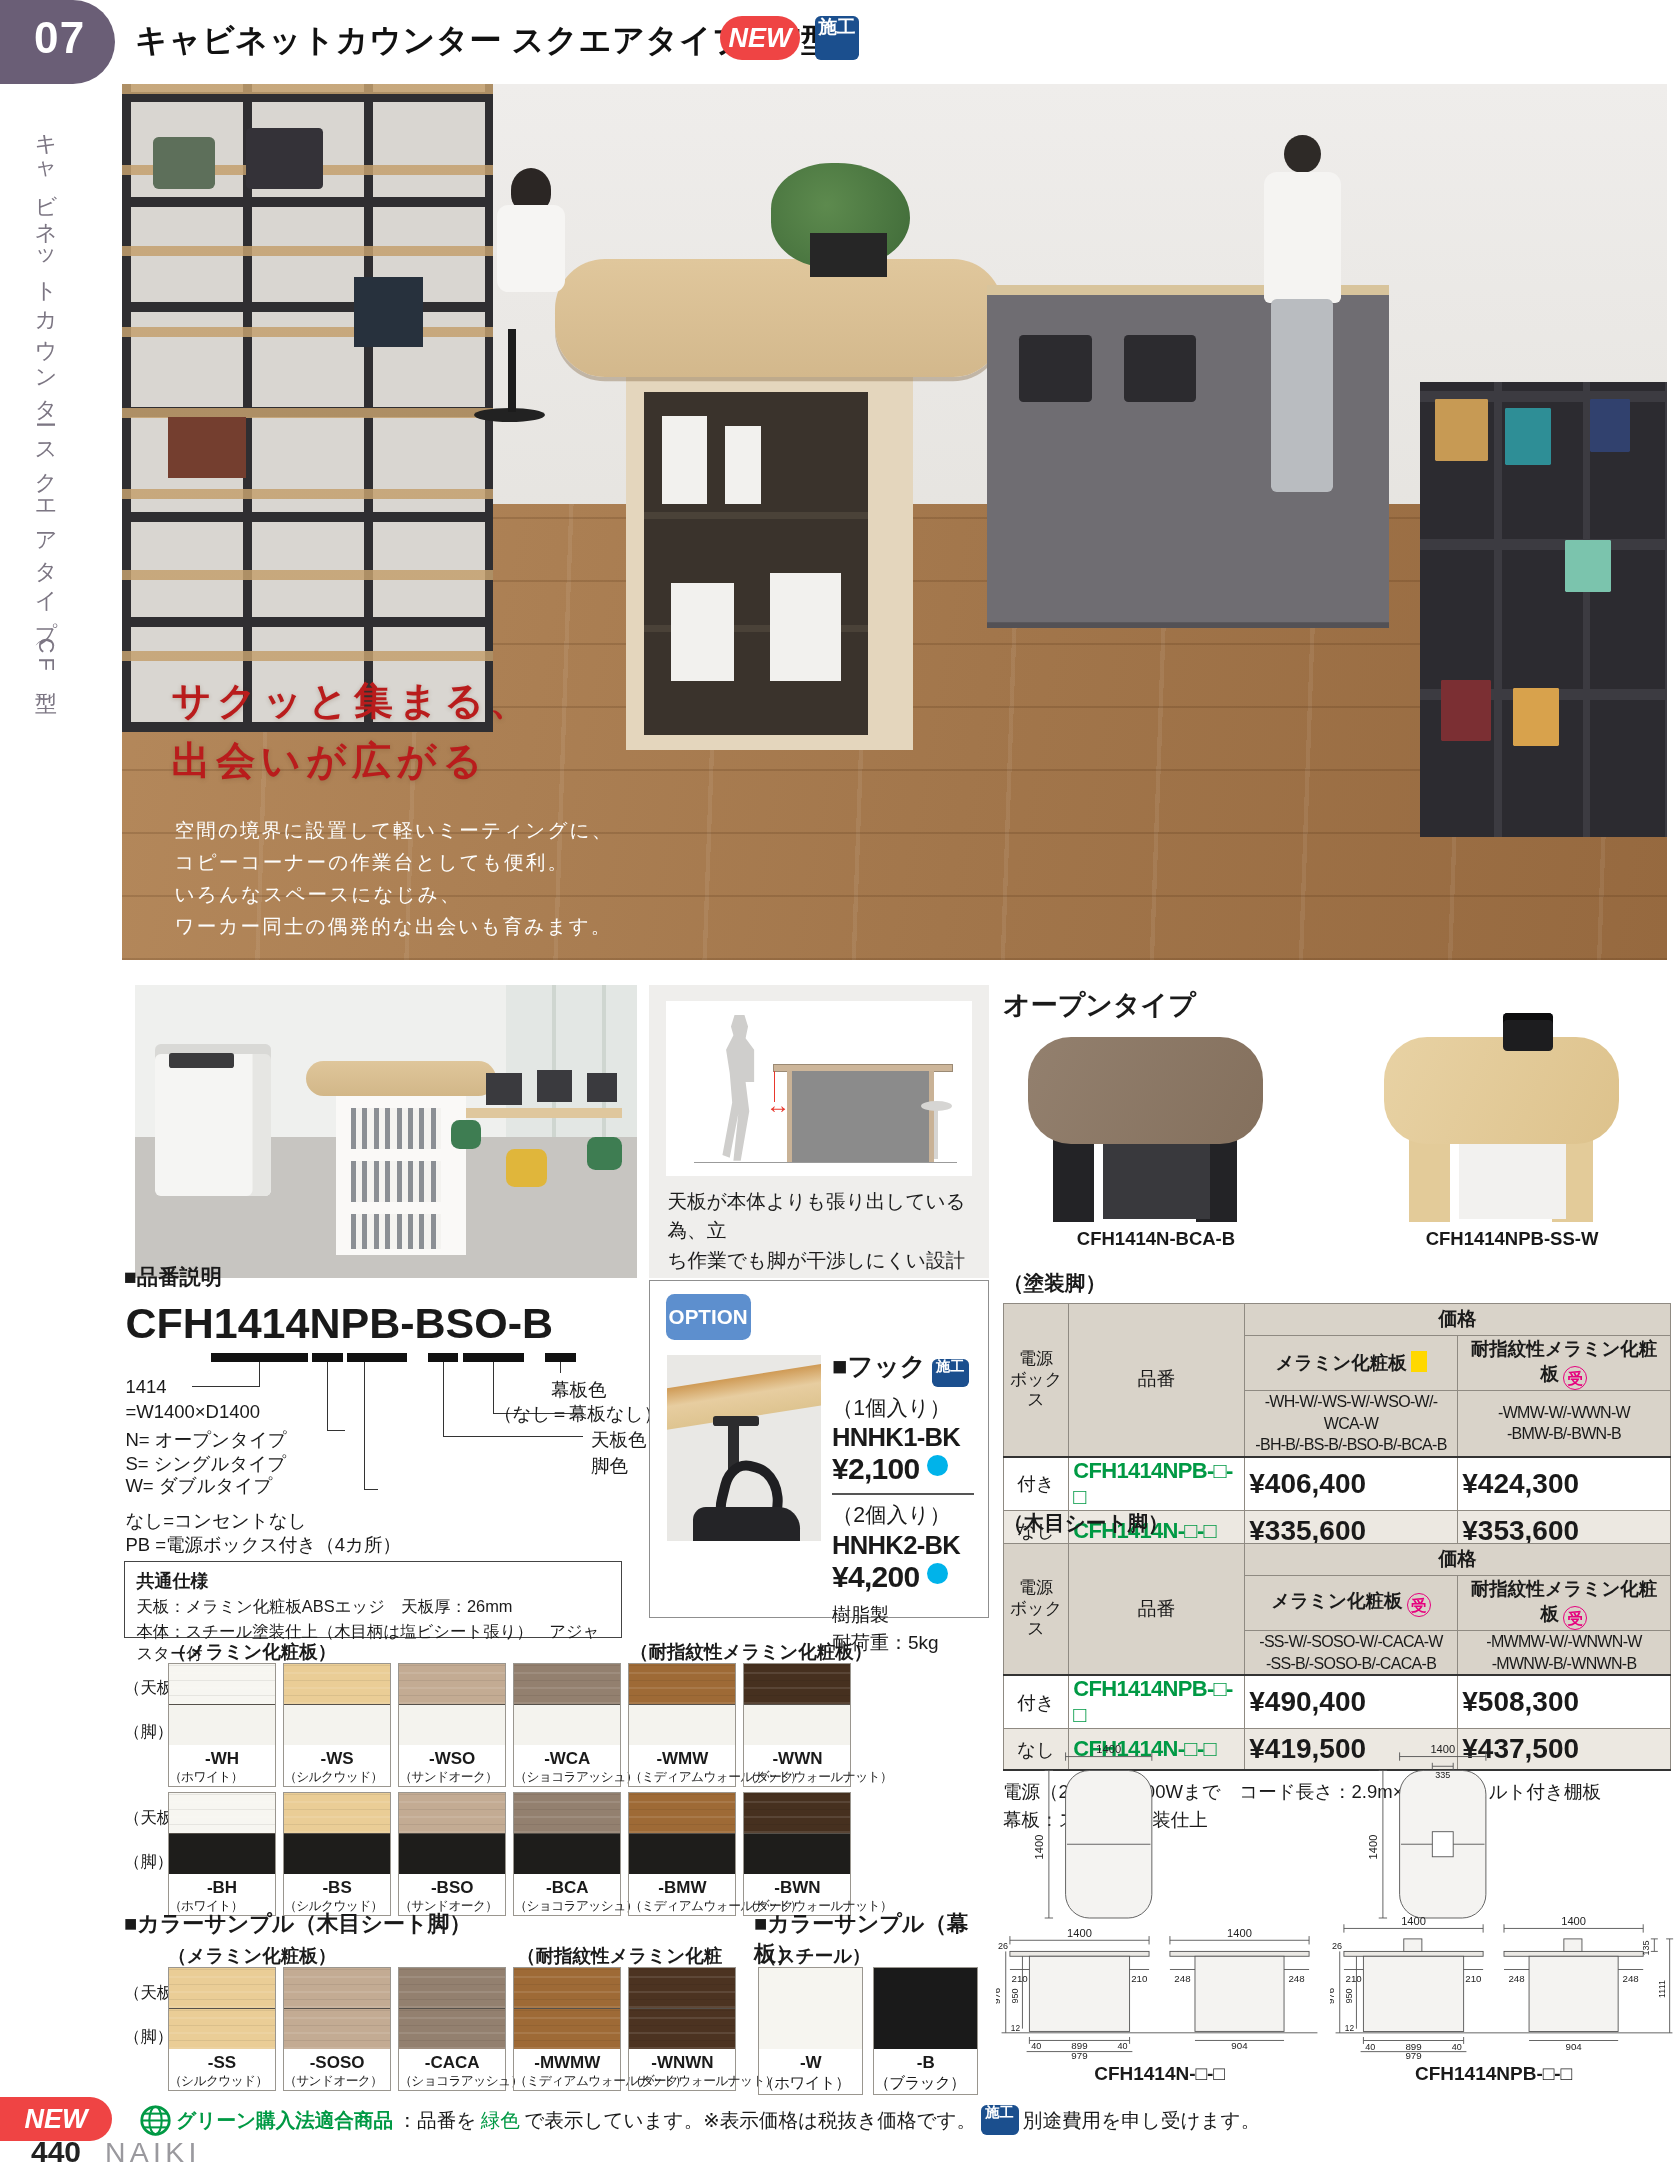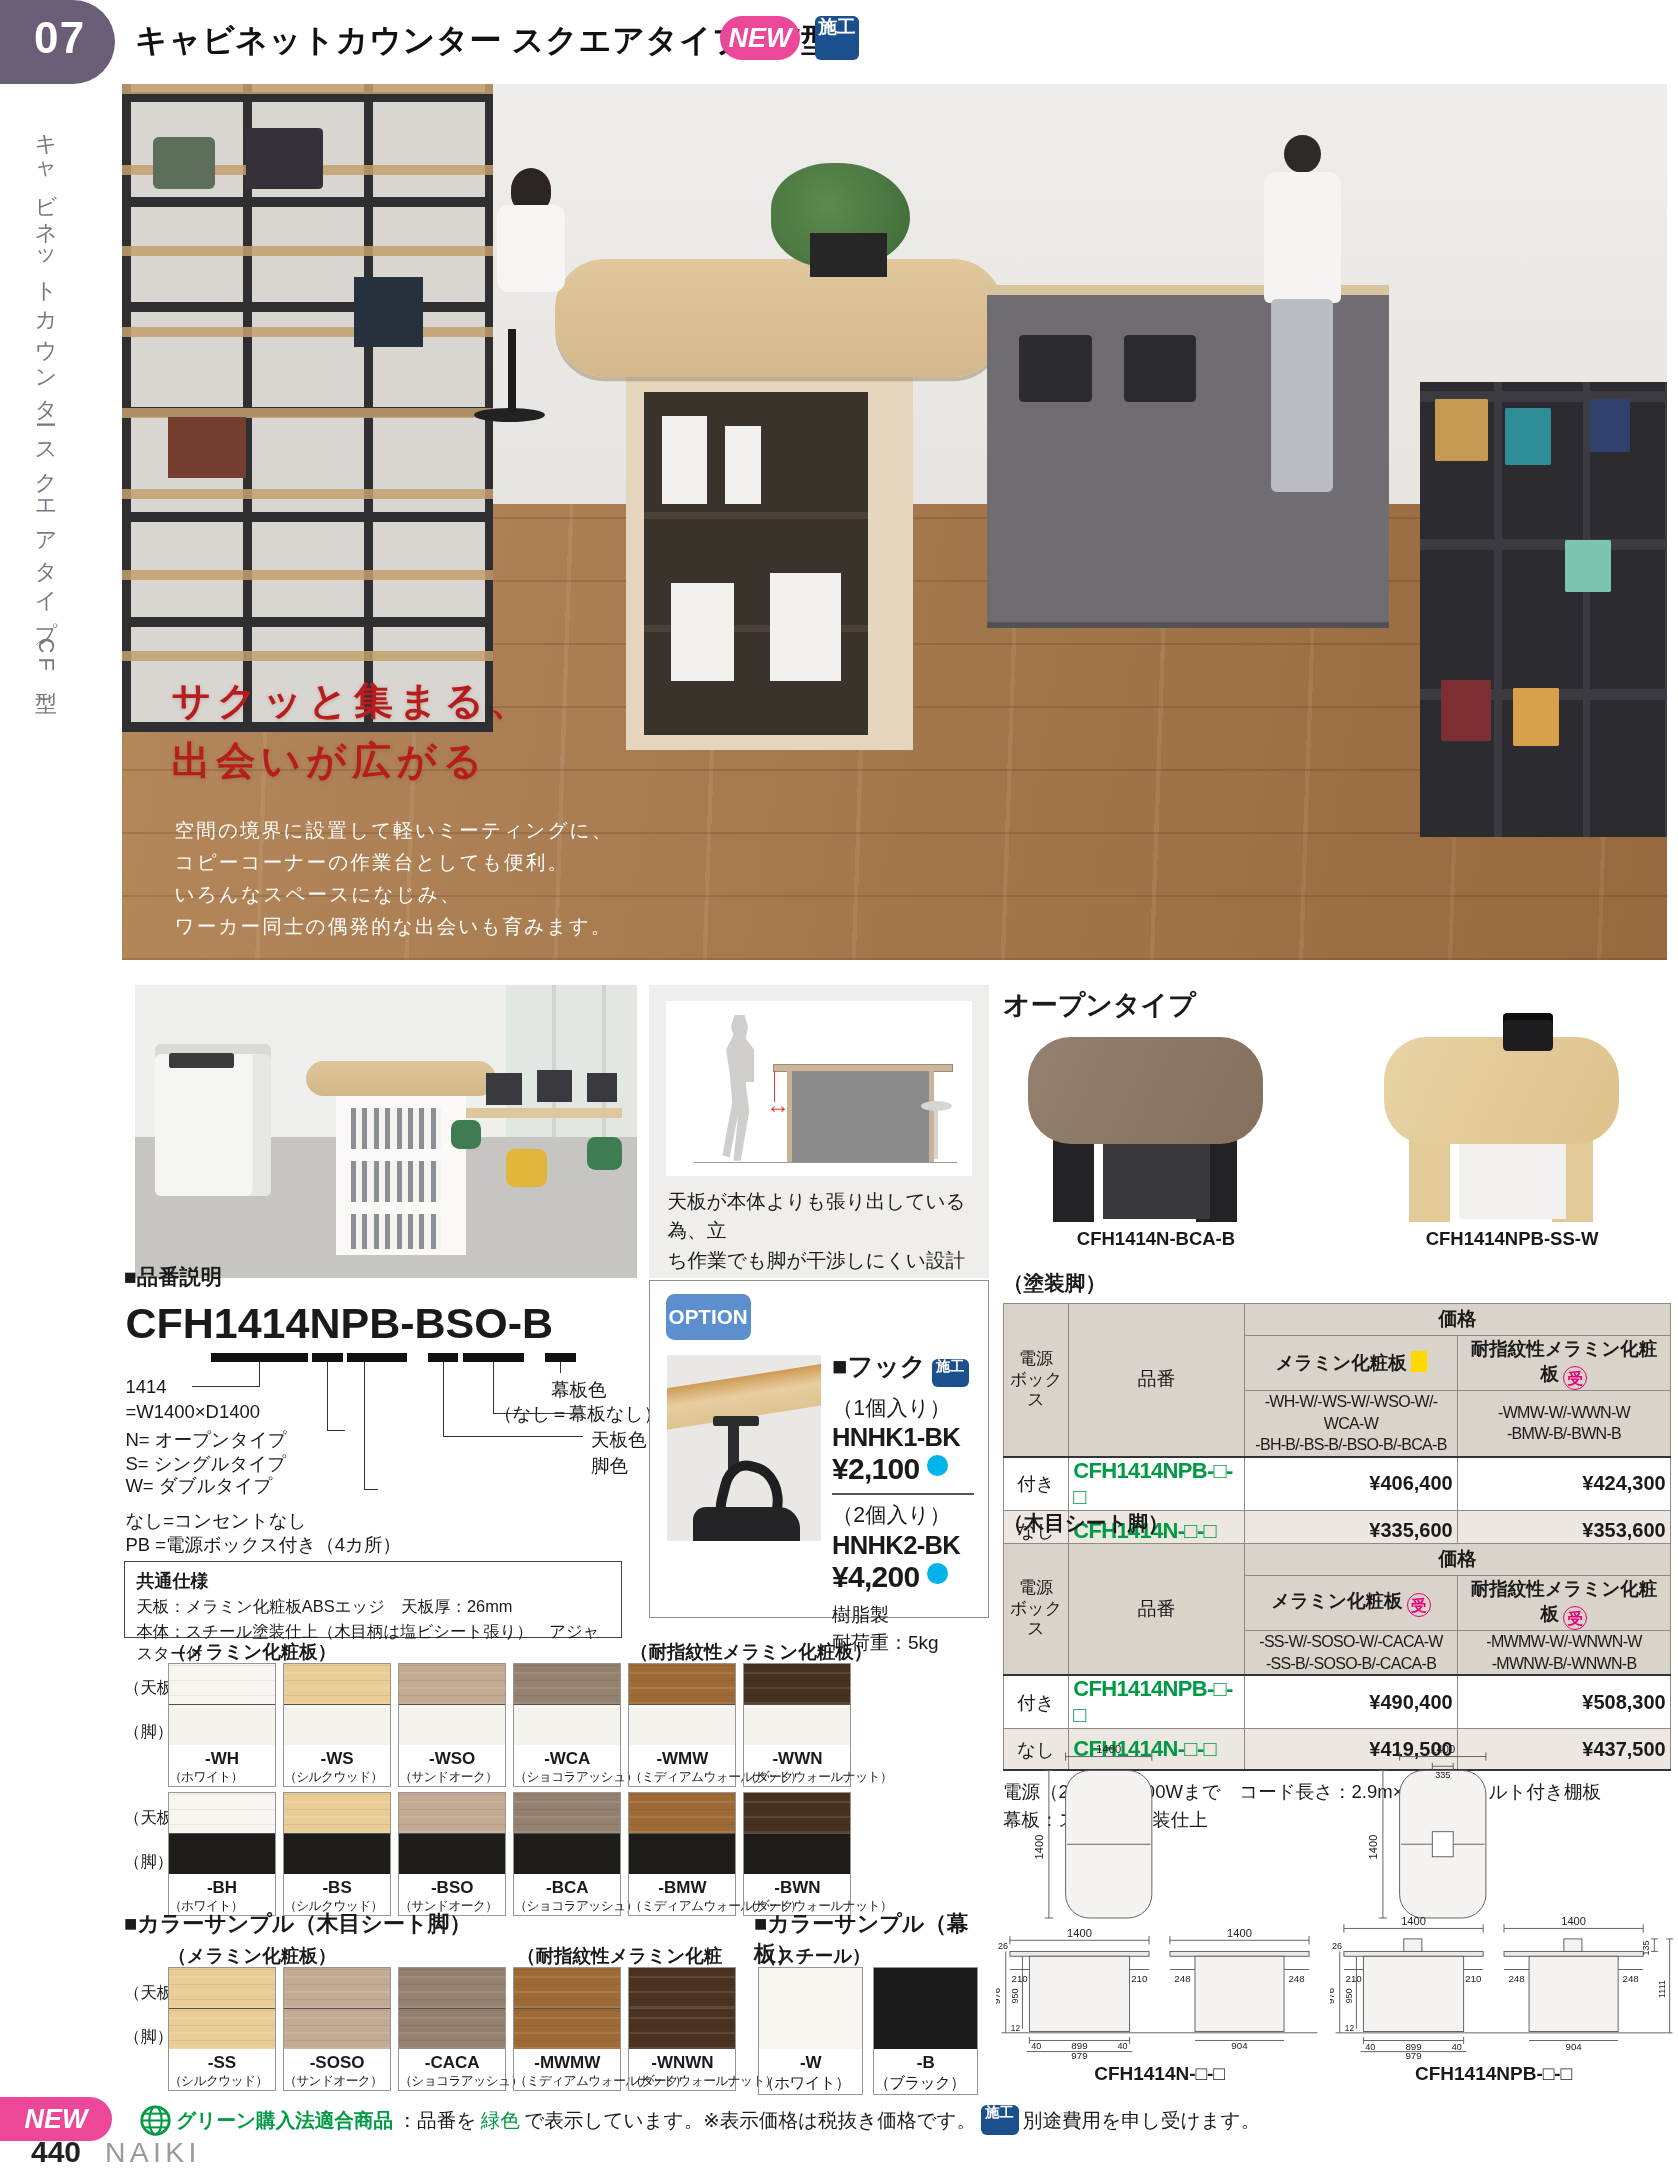"NEW" .pill-new { background: #ec4899 -> #ef4444 }
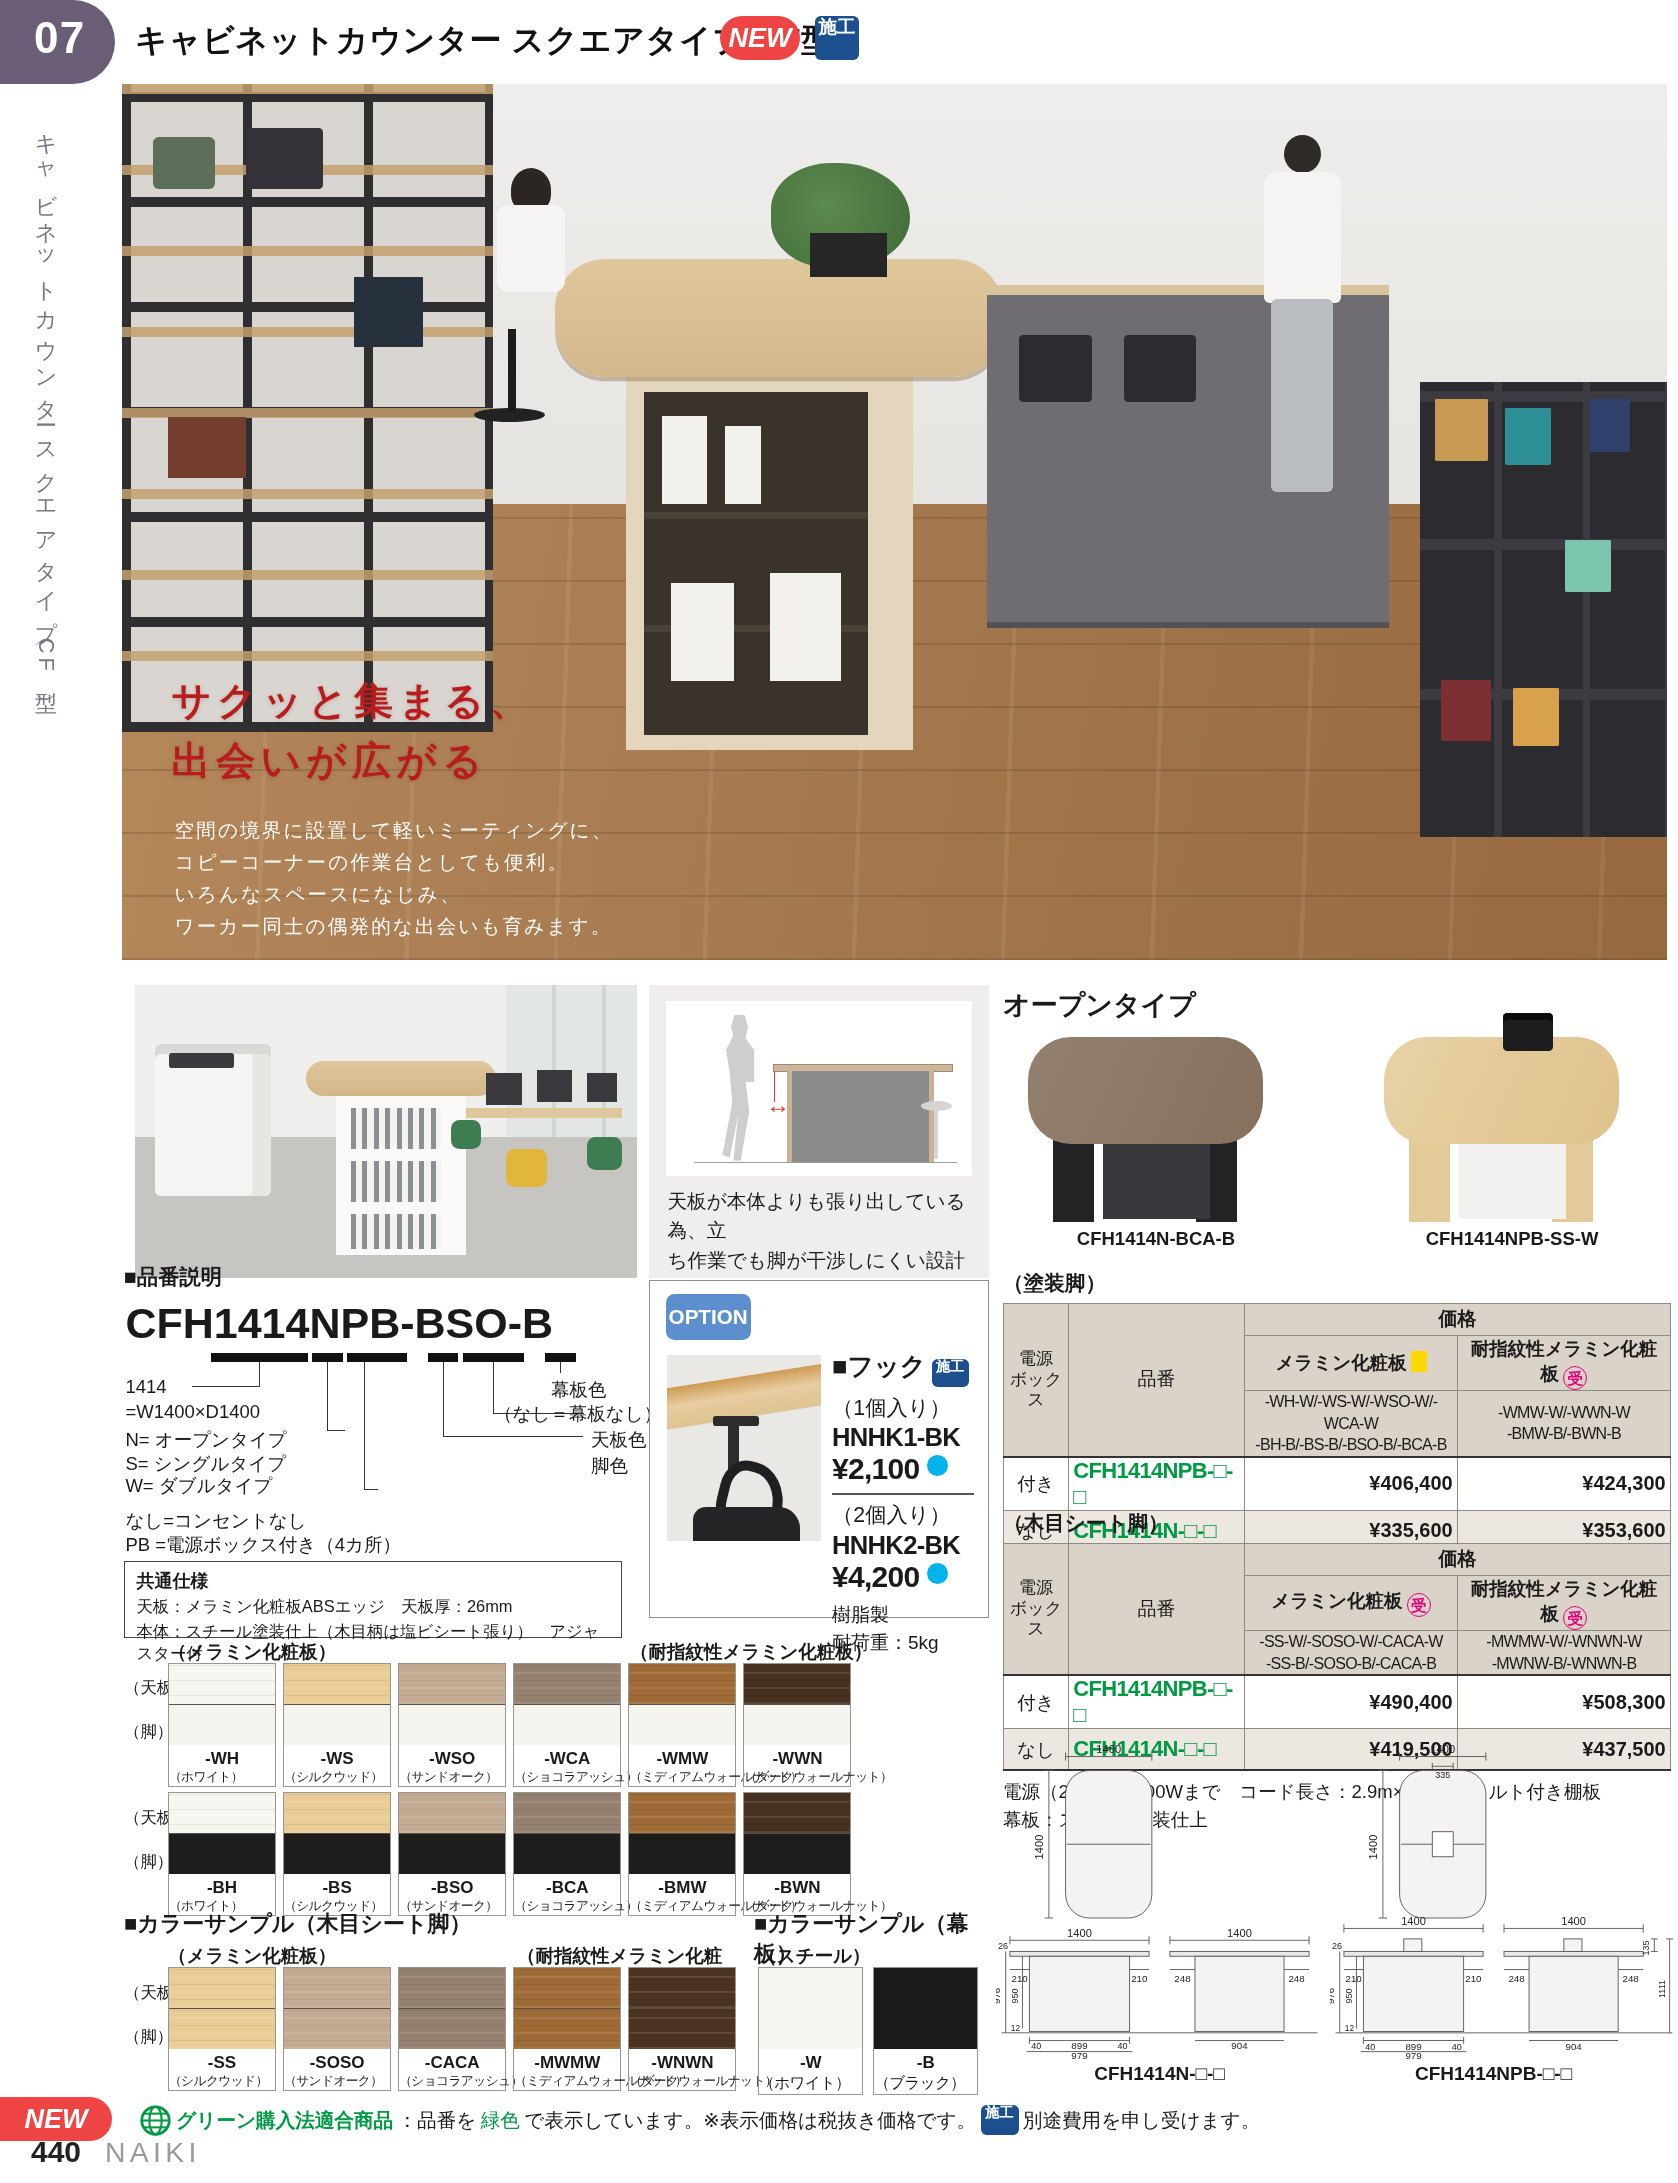"¥406,400" table.price .pr { font-size: 20px -> 28px; text-align: right -> left }
